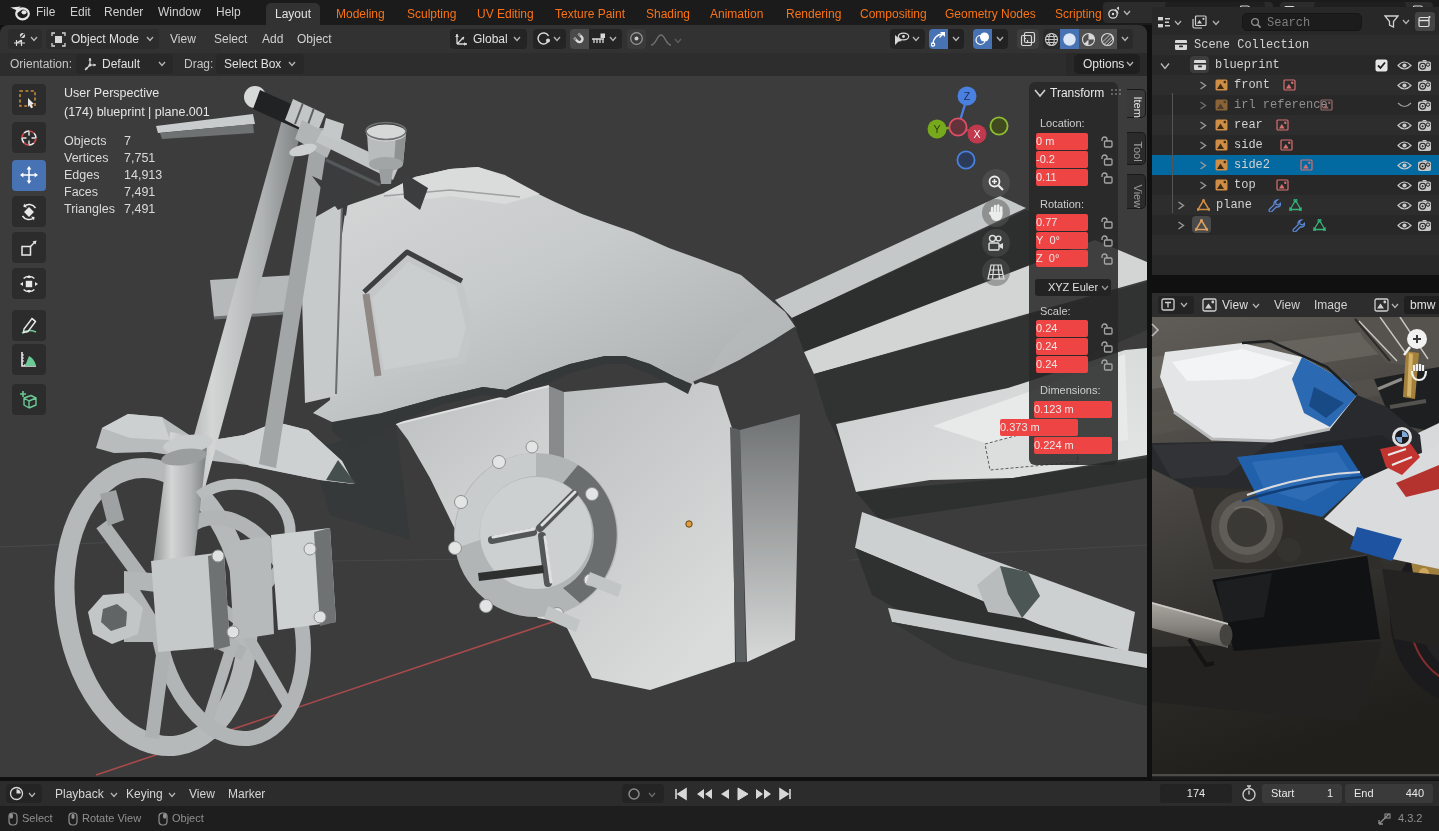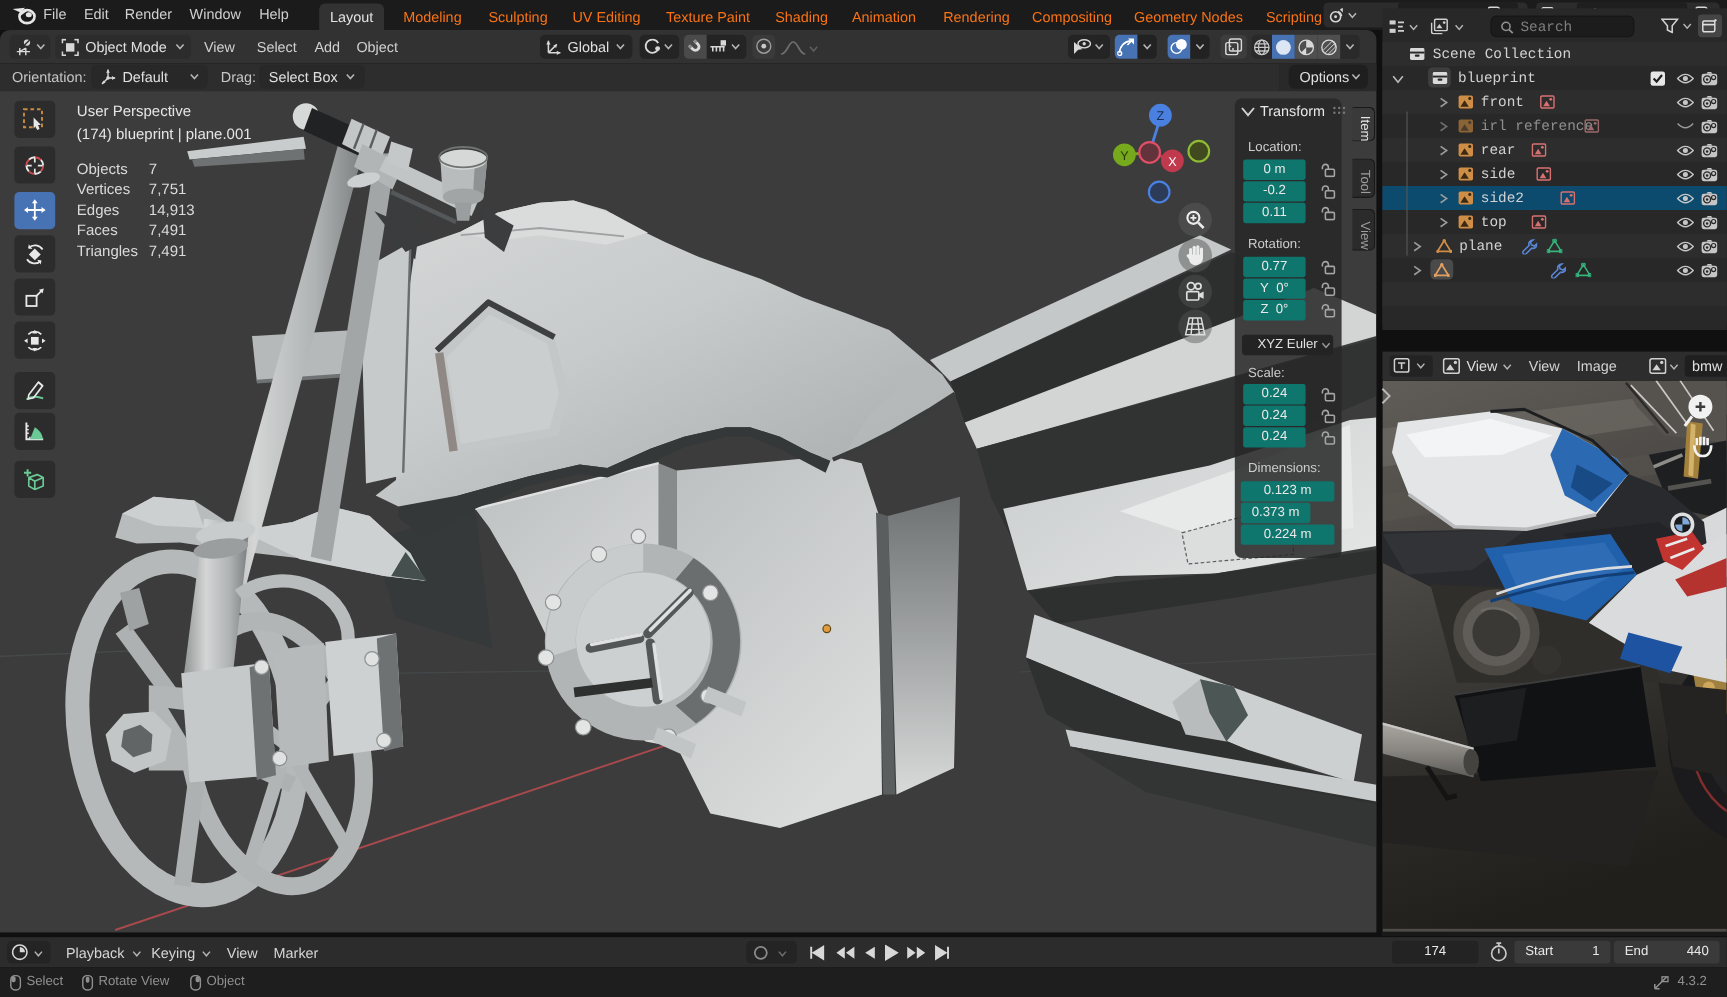"0 m" .nfield { background: #0f766e -> #ef4444; text-align: center -> none }
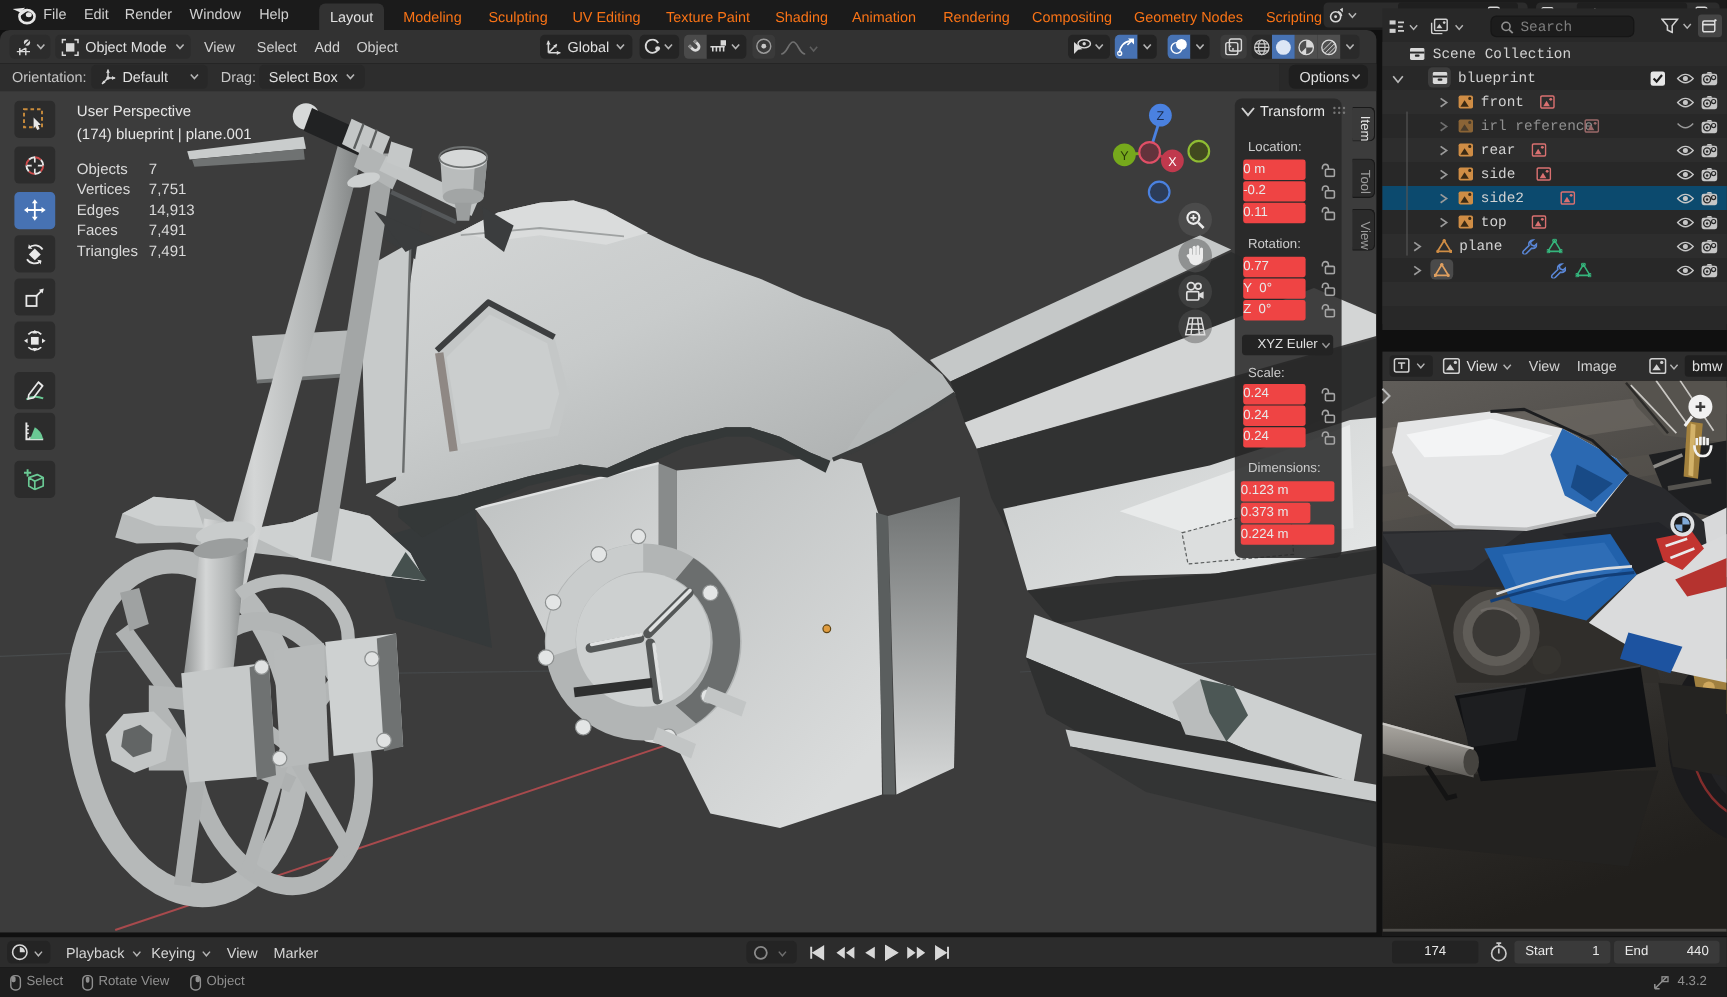"side2" div.orow { background: #0c4a6e -> #0369a1 }
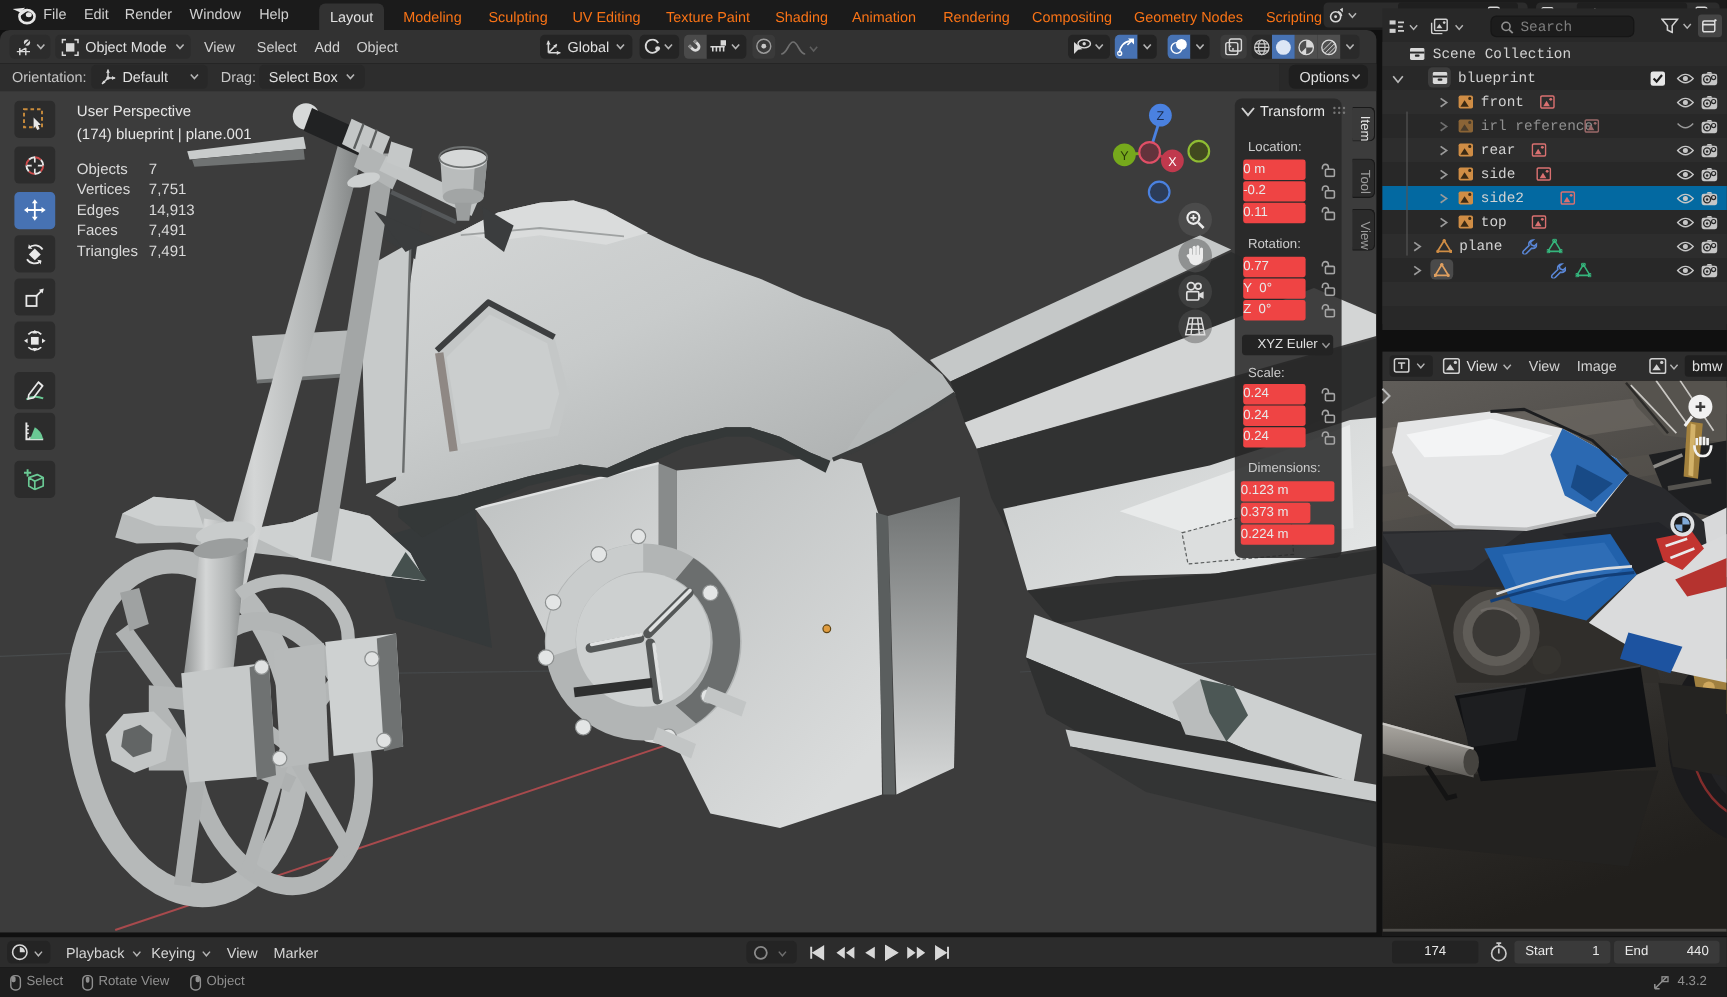"0.373 m" div.nfield { left: 1034px -> 1000px; width: 58px -> 78px }
